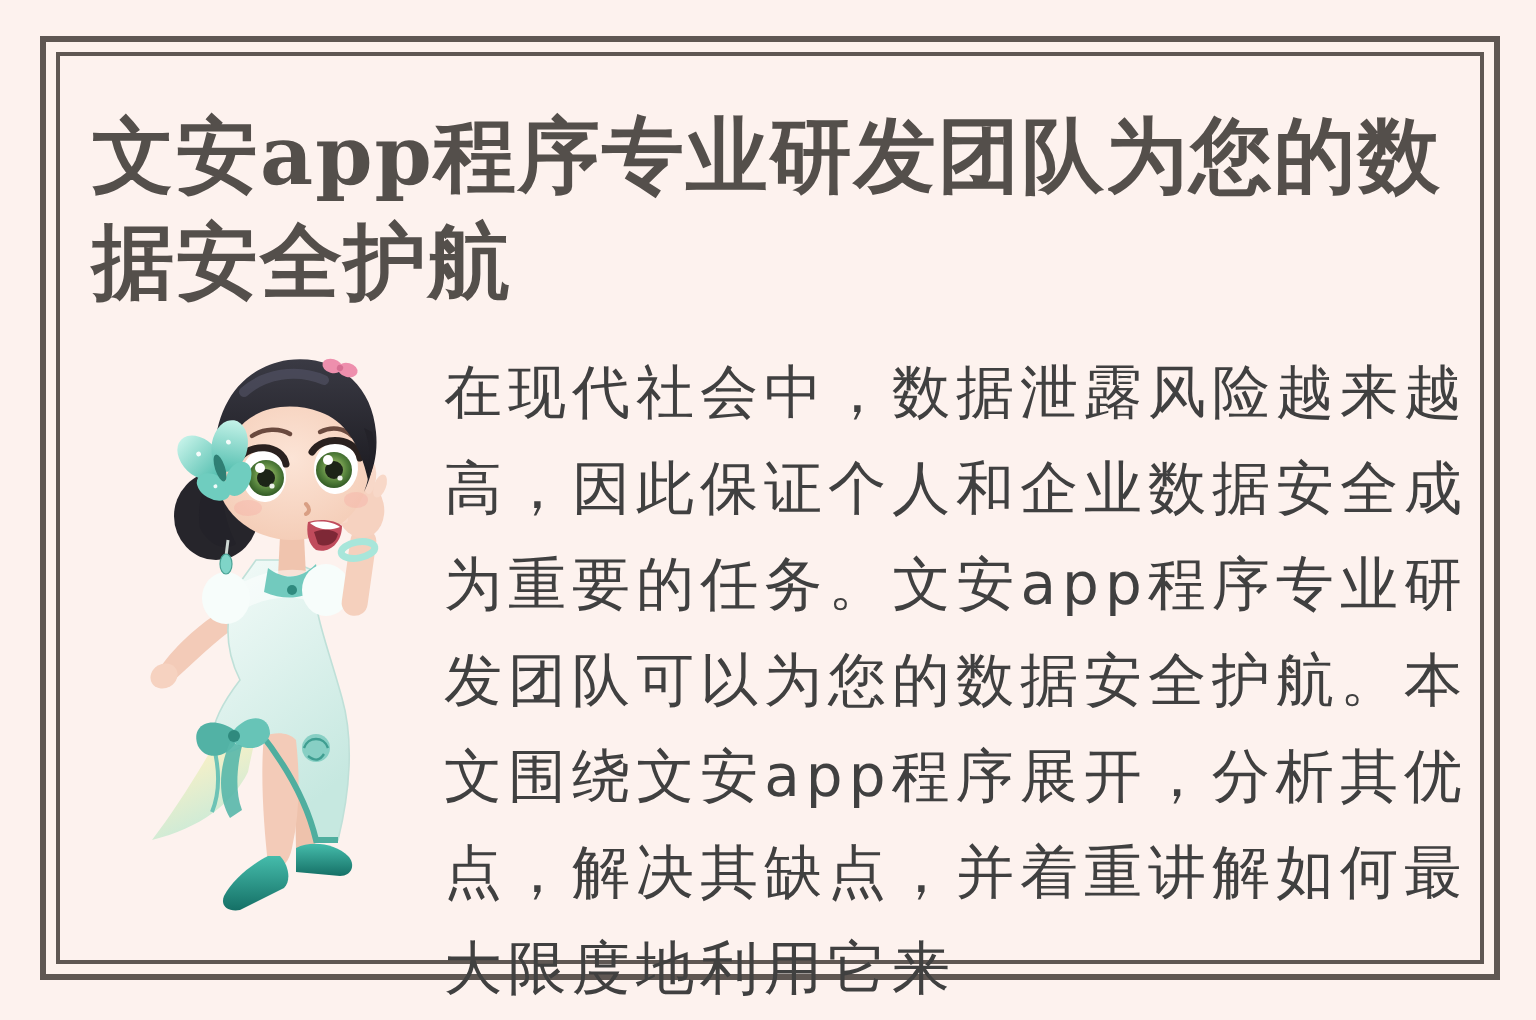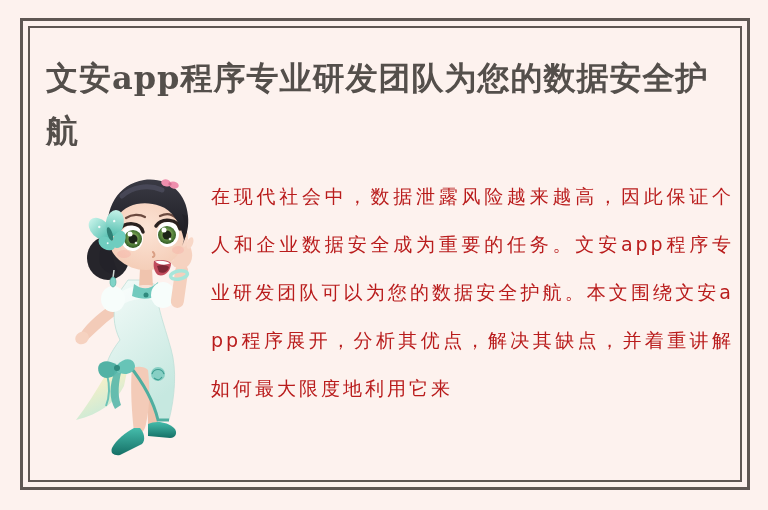"文安app程序专业研发团队为您的数据安全护航" .title { font-size: 32px -> 41px }
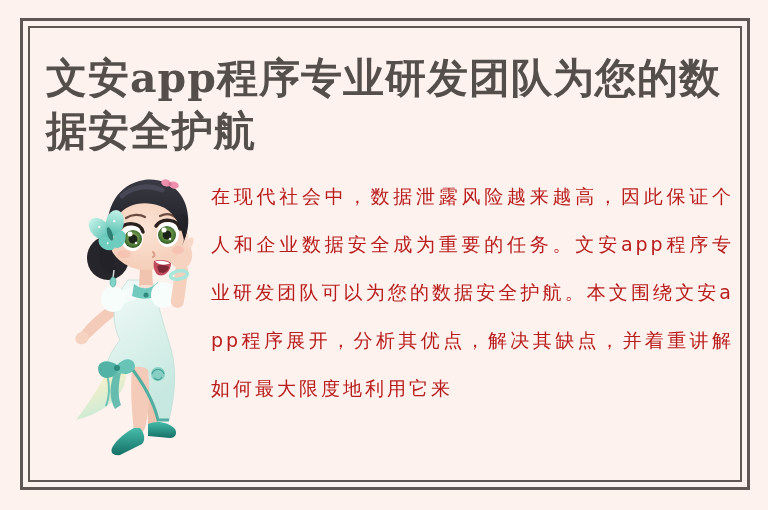"在现代社会中，数据泄露风险越来越高，因此保证个人和企业数据安全成为重要的任务。文" .article-text { color: #b91c1c -> #404040; font-size: 19px -> 29px; margin: 4px 0 0 1px -> 4px 0 0 12px }
